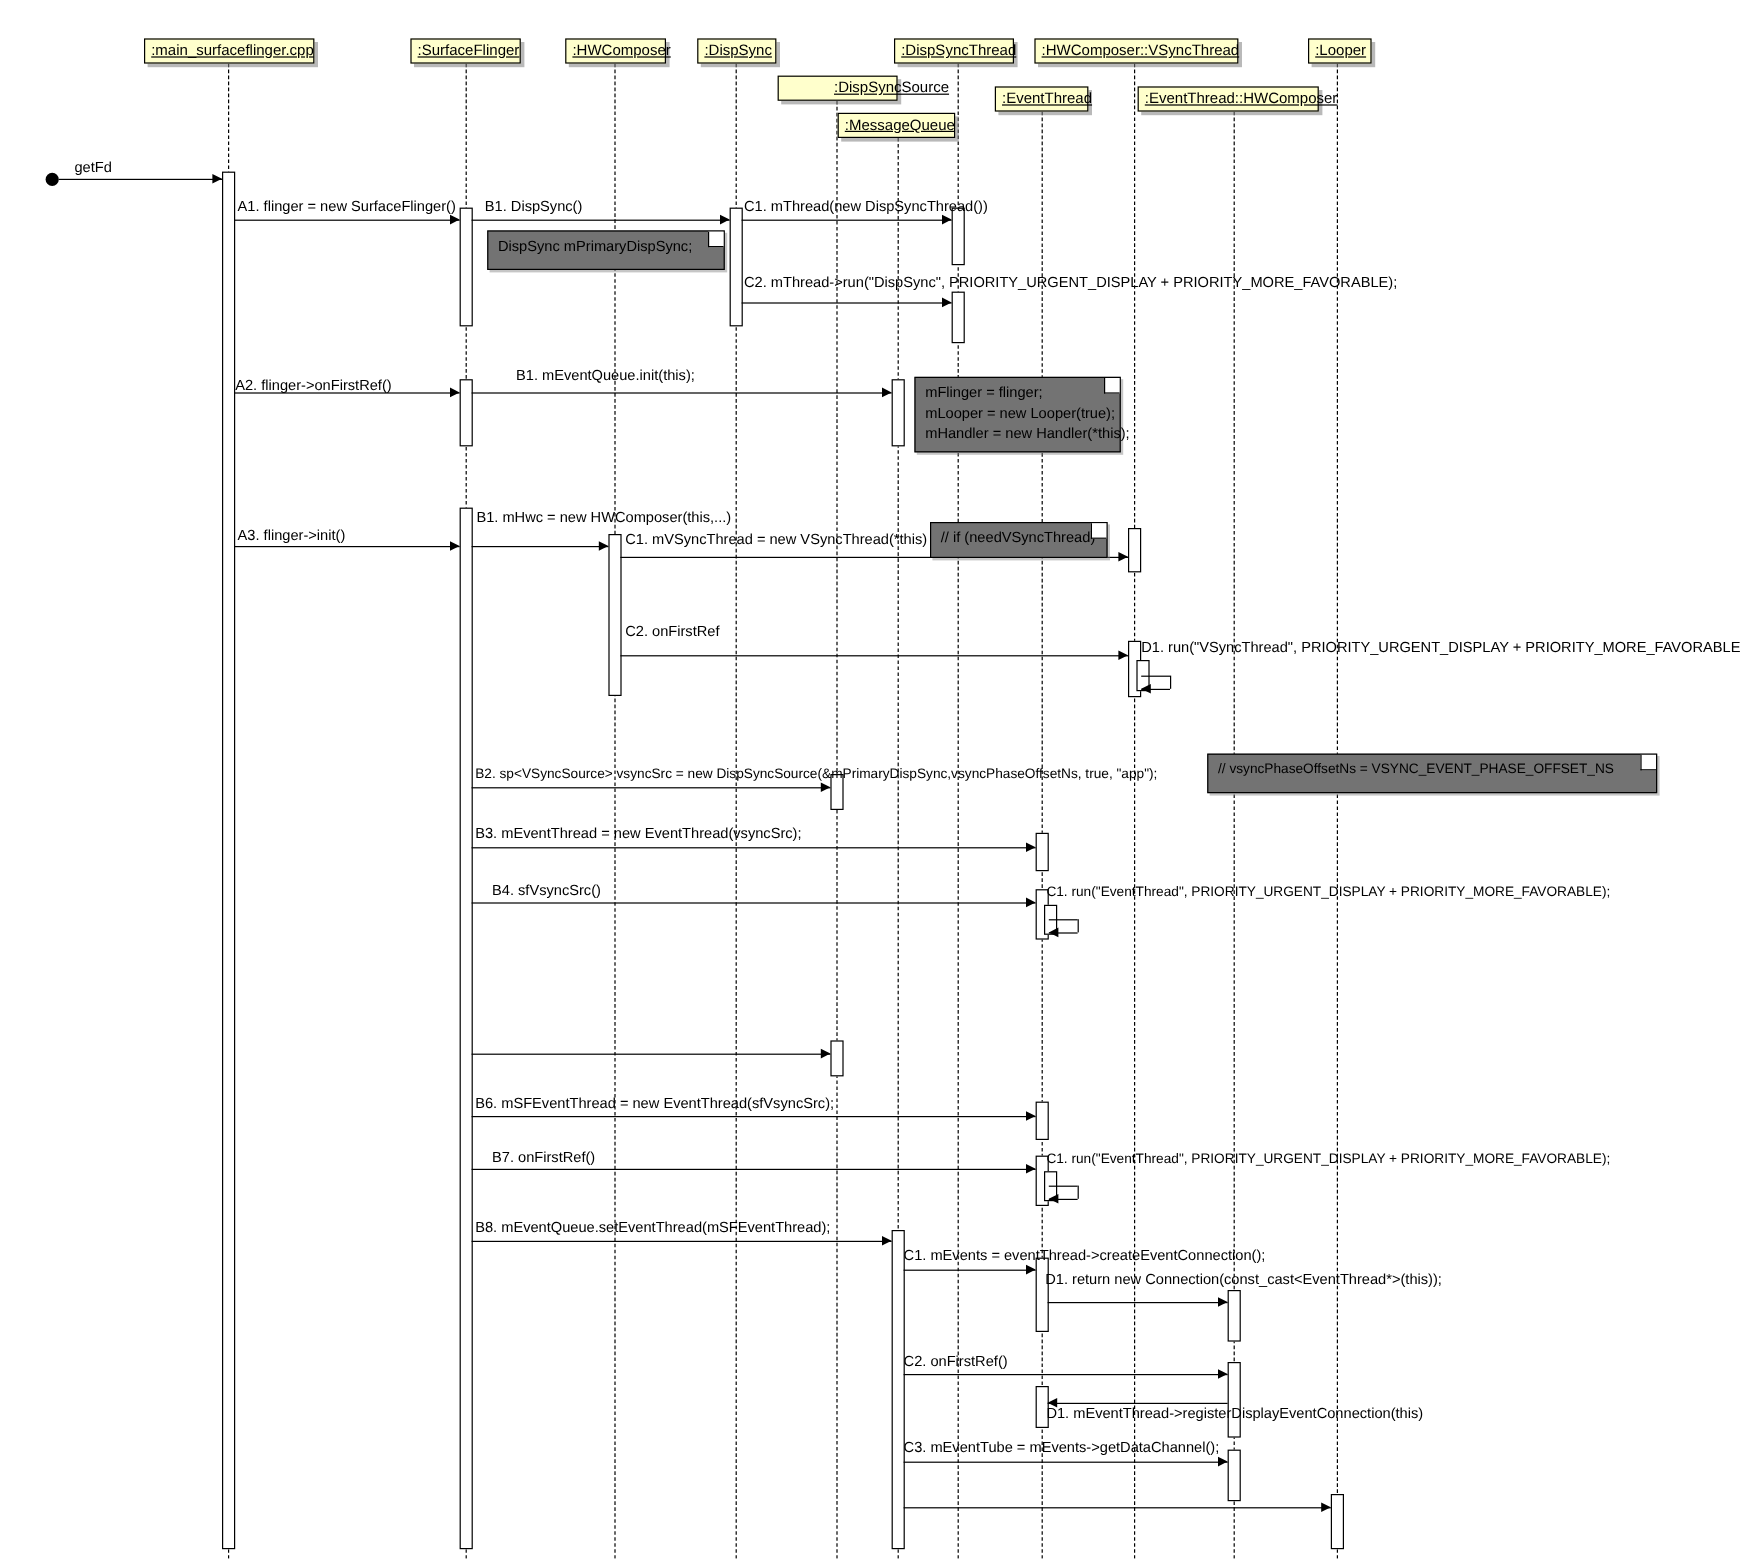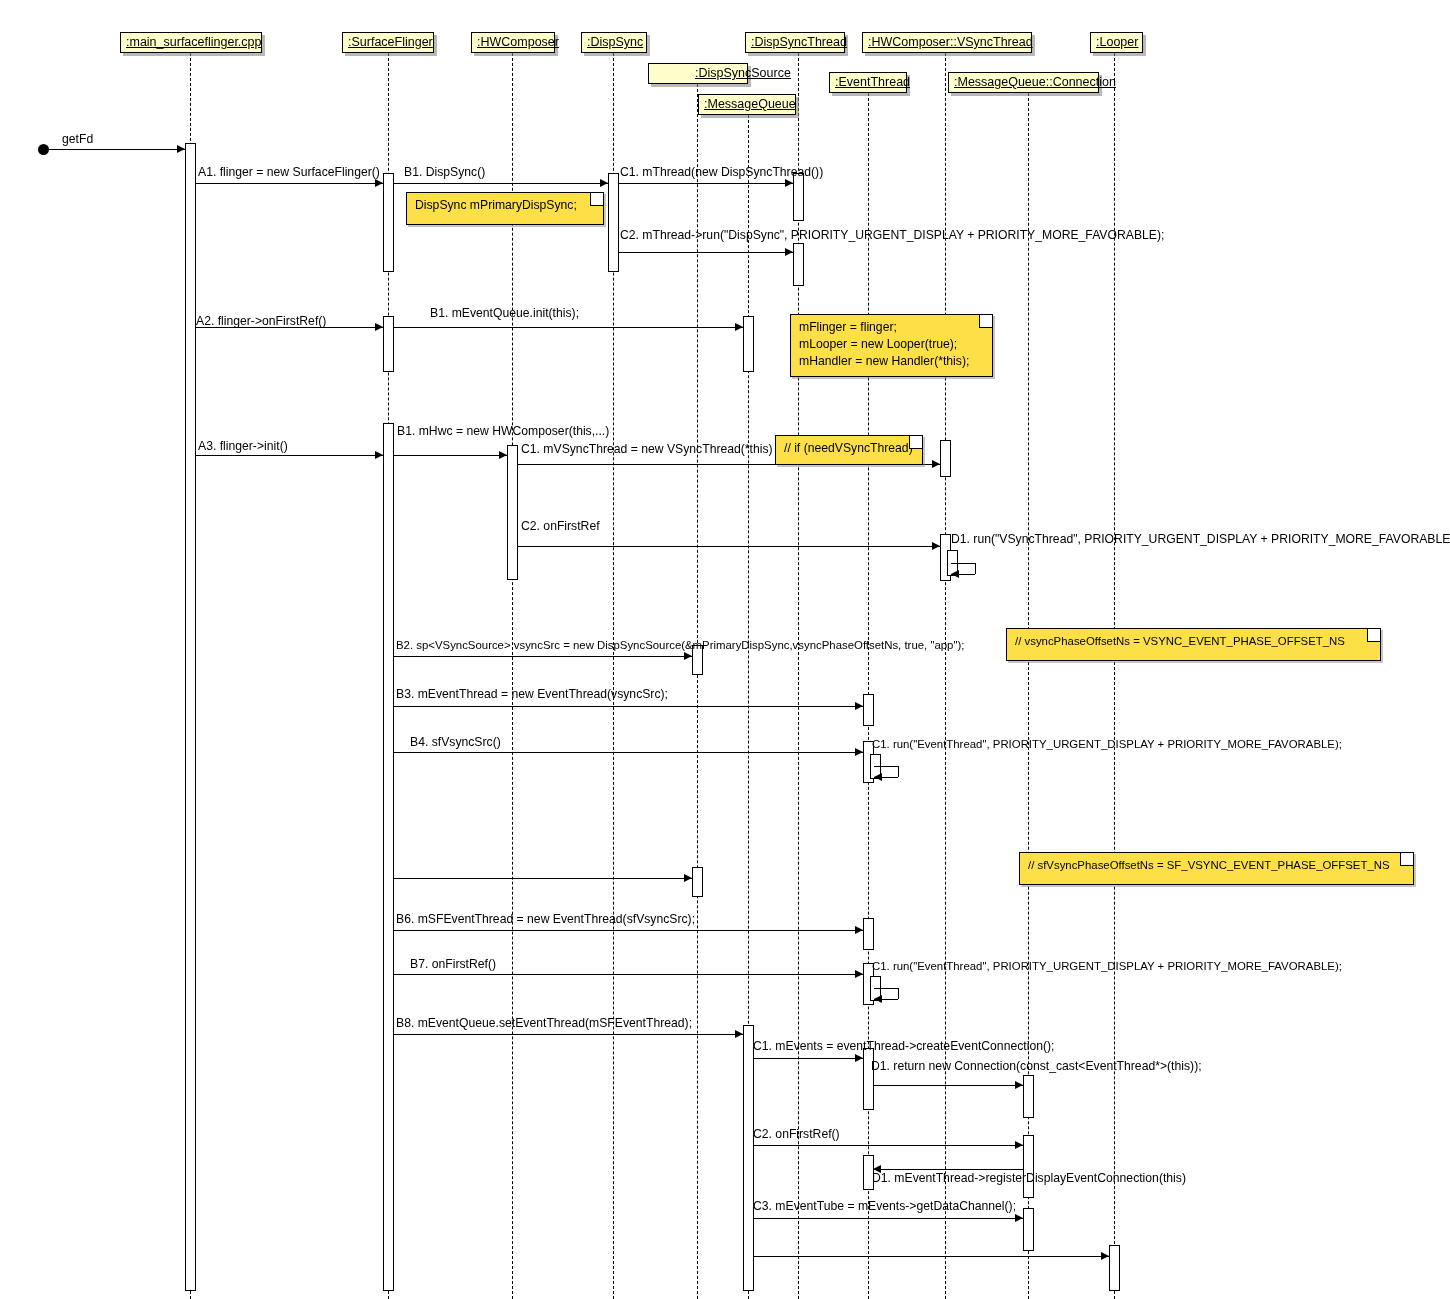":MessageQueue::Connection" span { text: :MessageQueue::Connection -> :EventThread::HWComposer }
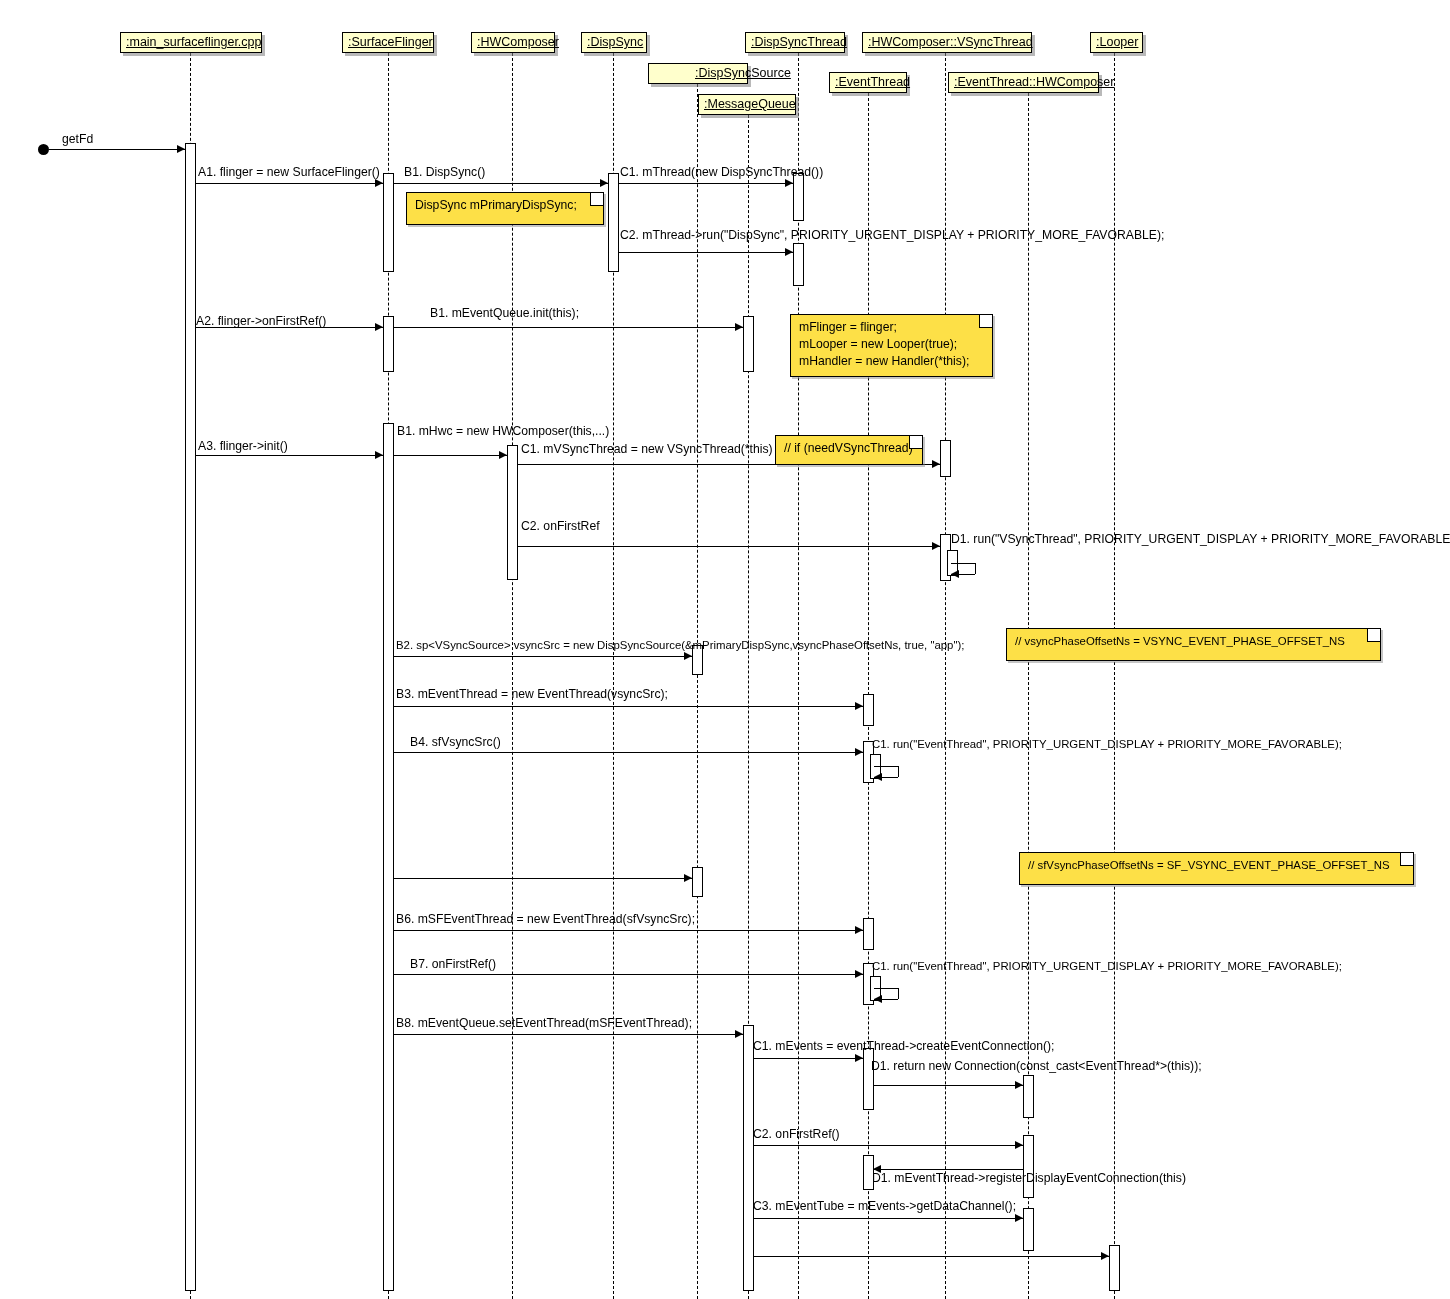"DispSync mPrimaryDispSync;" .note { background: #fde047 -> #737373 }
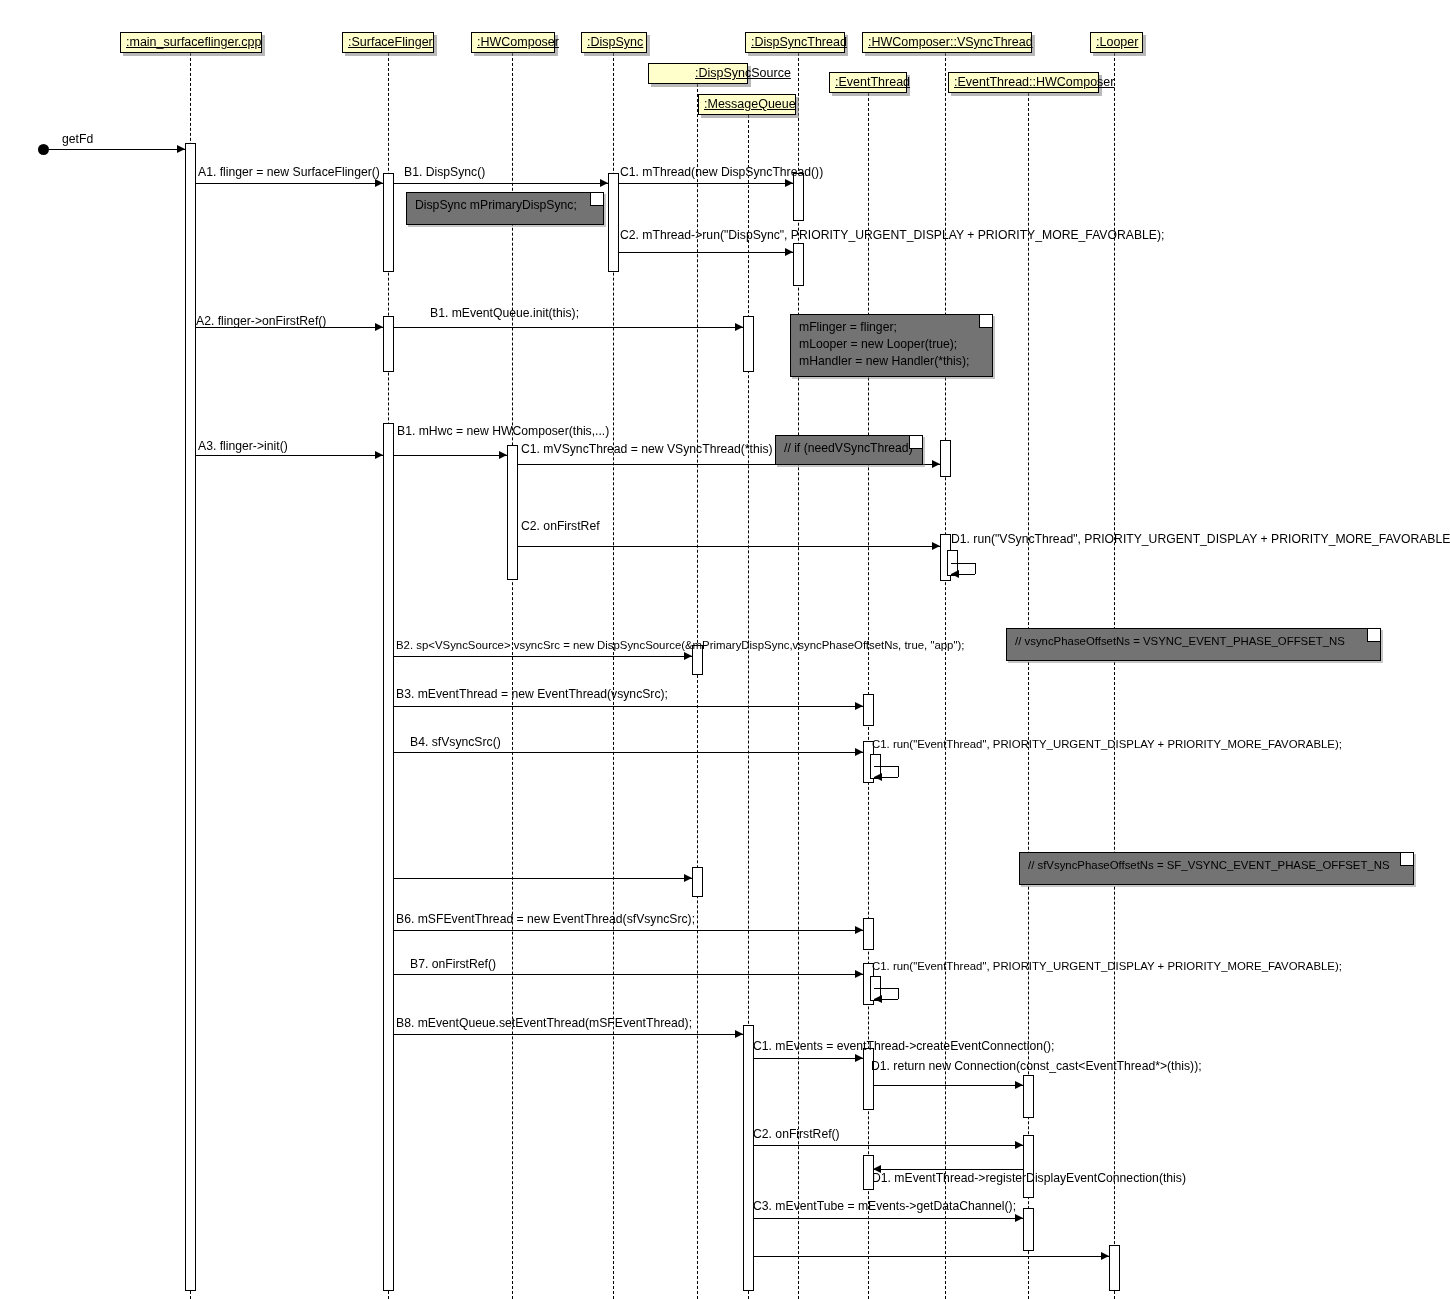"mFlinger = flinger;" div.note { margin-left: 28px -> none; width: 203px -> 172px }
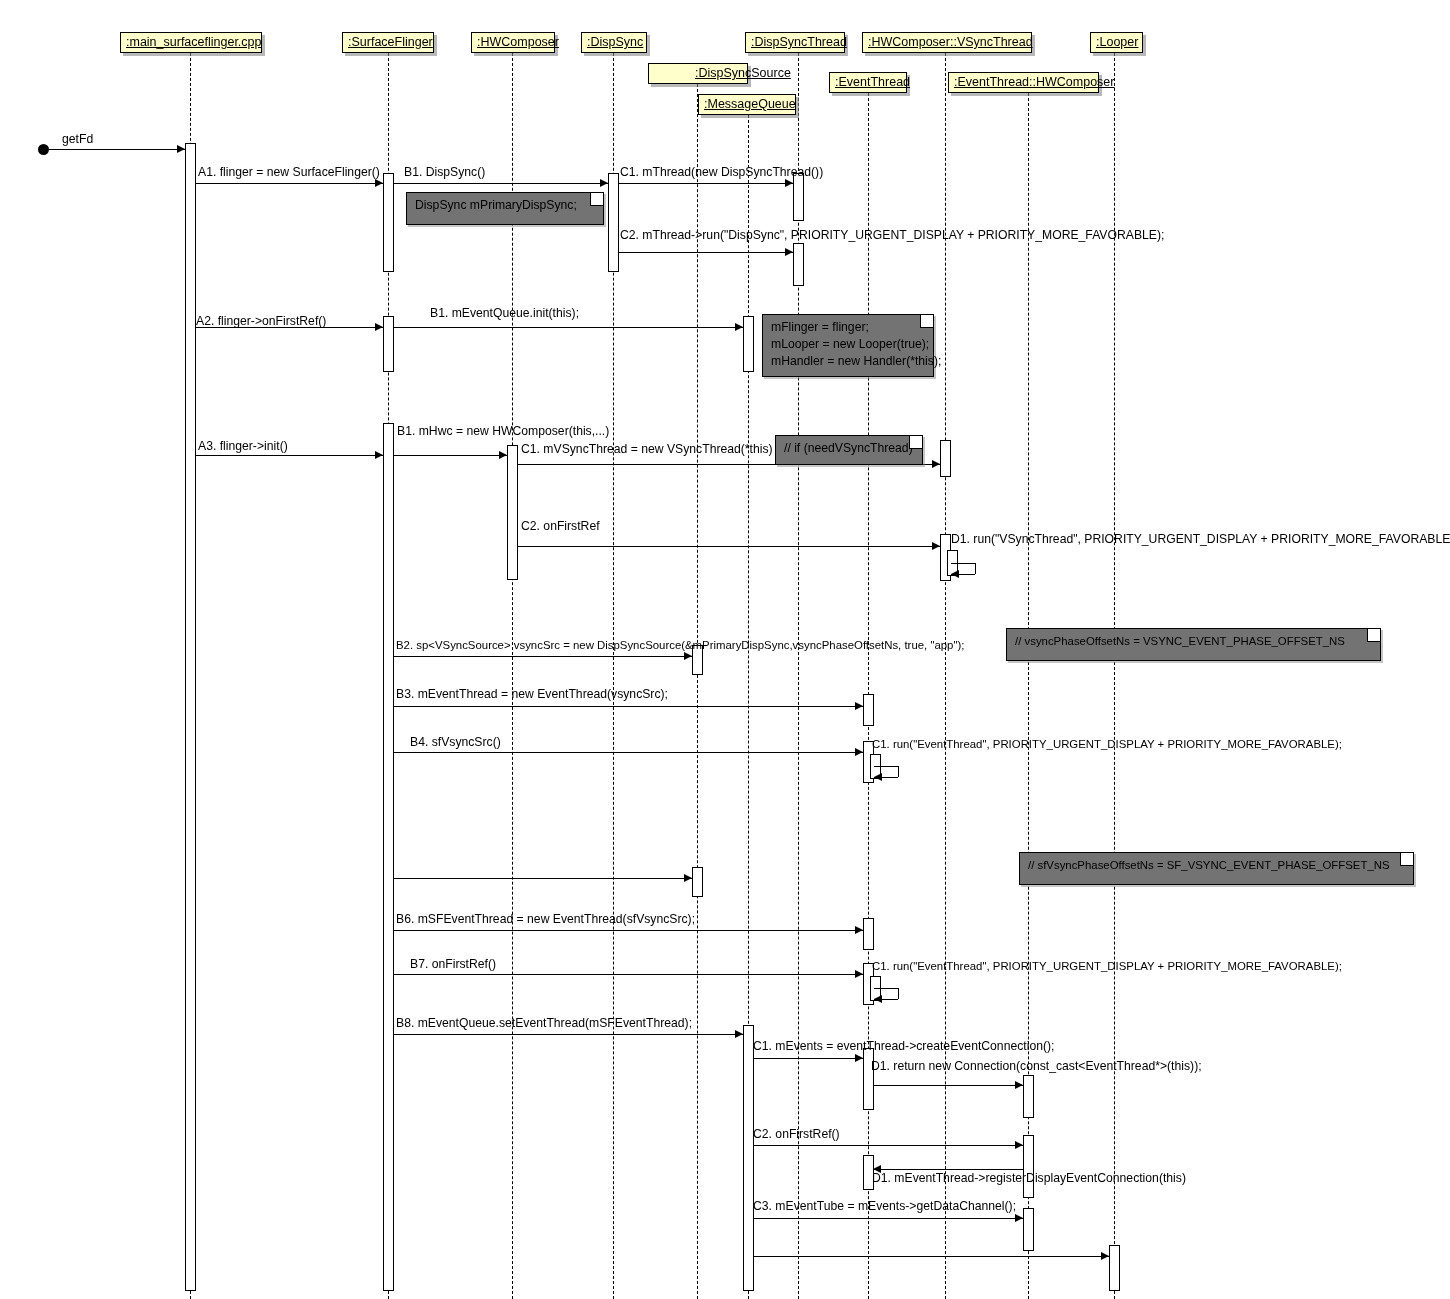"// sfVsyncPhaseOffsetNs =" div.note { html: <div><div>// sfVsyncPhaseOffsetNs = SF_VSYNC_EVENT_PHASE_OFFSET_NS</div><div></div></div> -> none }
